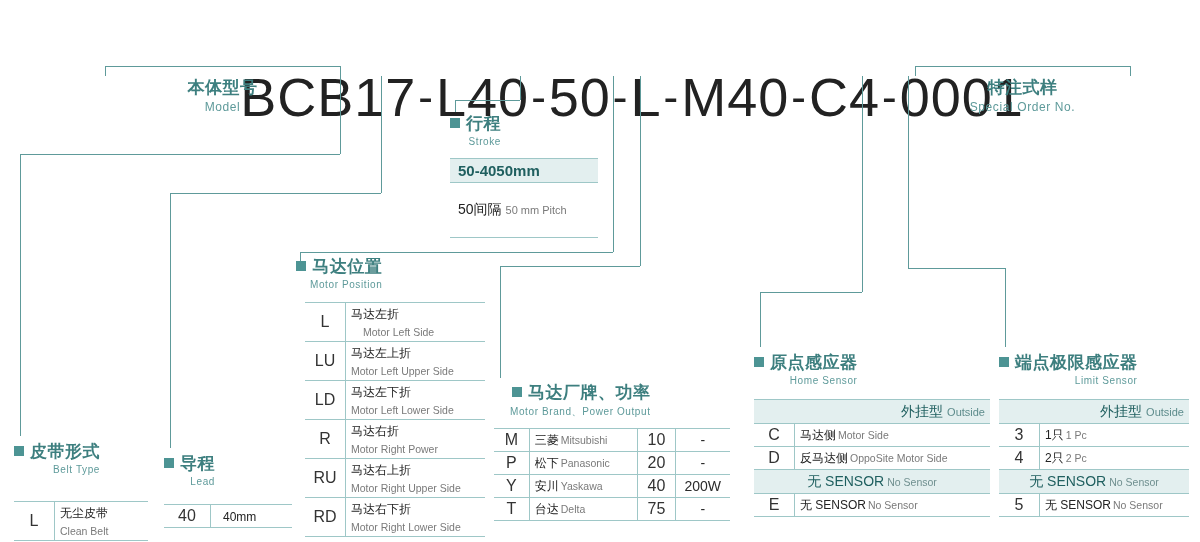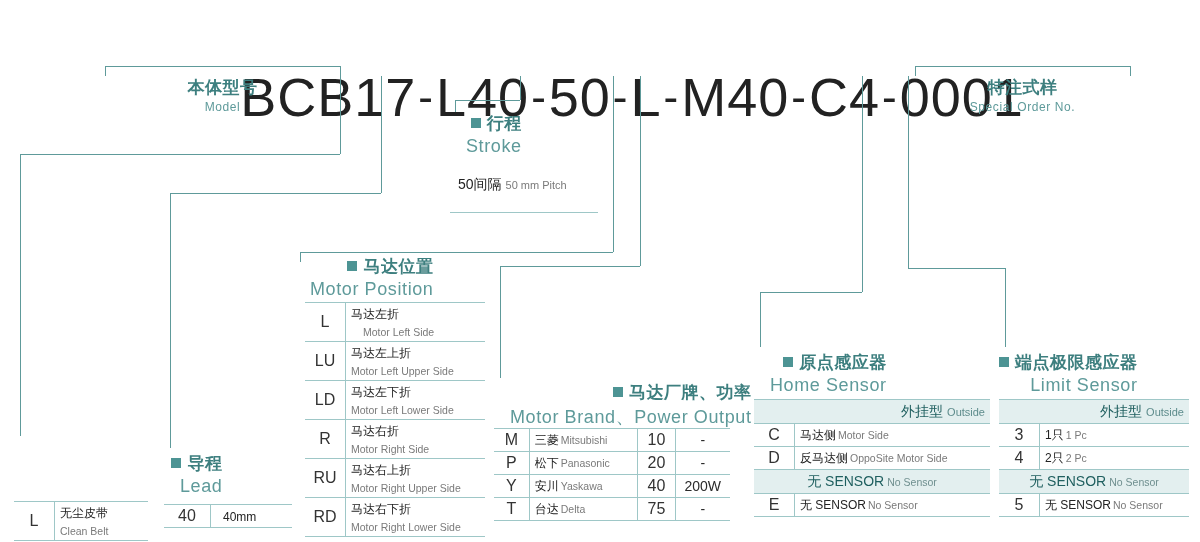"Stroke" .grp .en { font-size: 18px -> 10px }
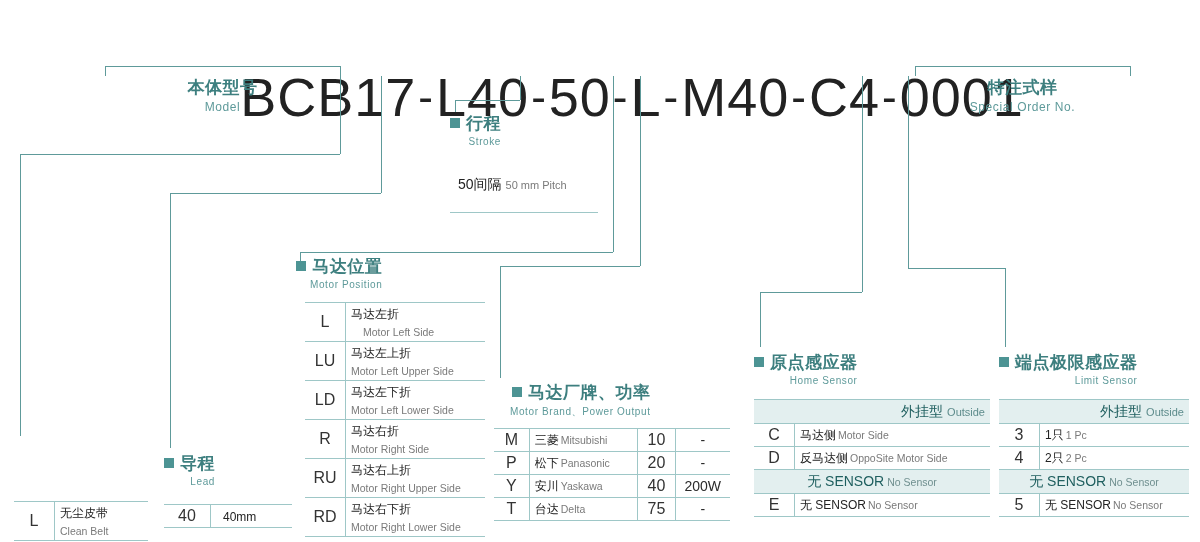"50-4050mm" div.row1 { html: none -> <div>50-4050mm</div> }
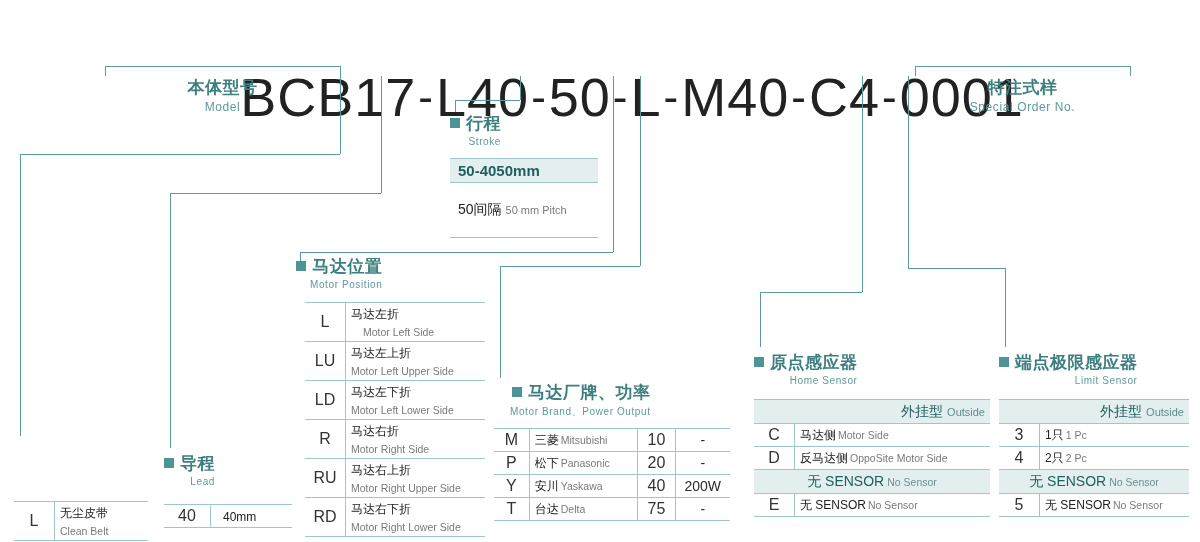"皮带形式" div.grp { html: none -> <div> <div><span></span><span>皮带形式</span></div> <div>Belt Type</div> </div> }
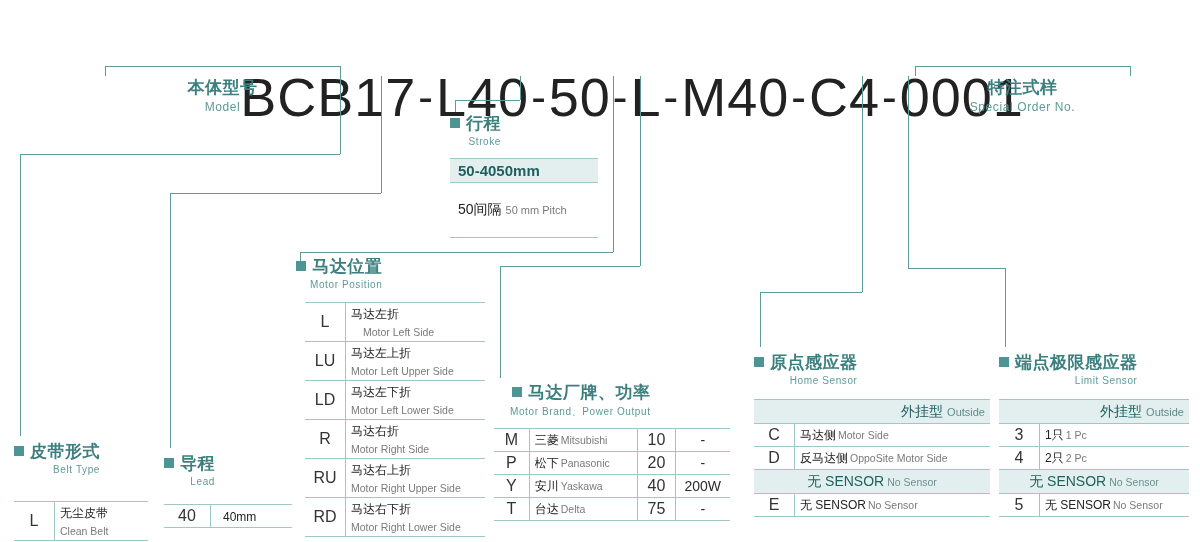"Motor Right Side" span.en { text: Side -> Power }
